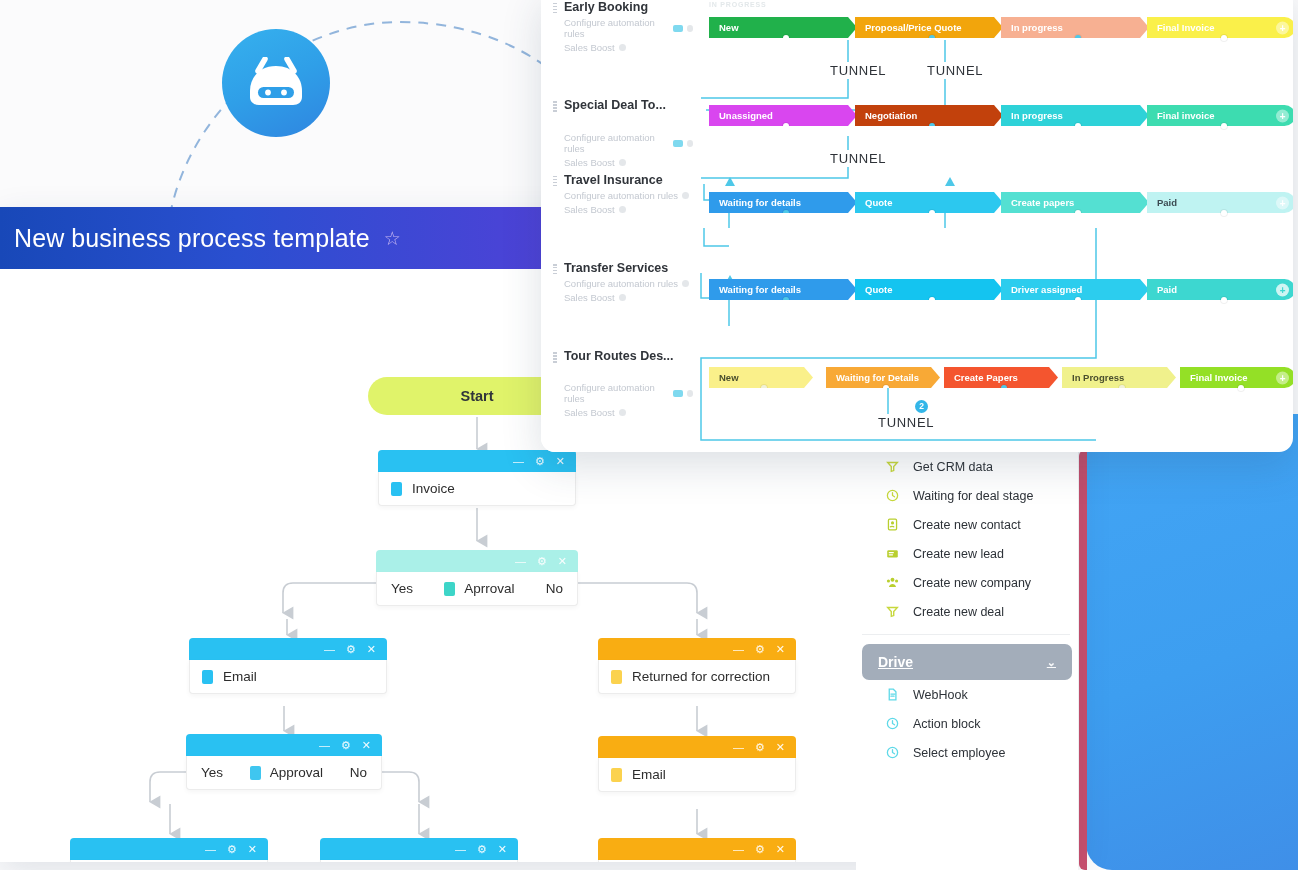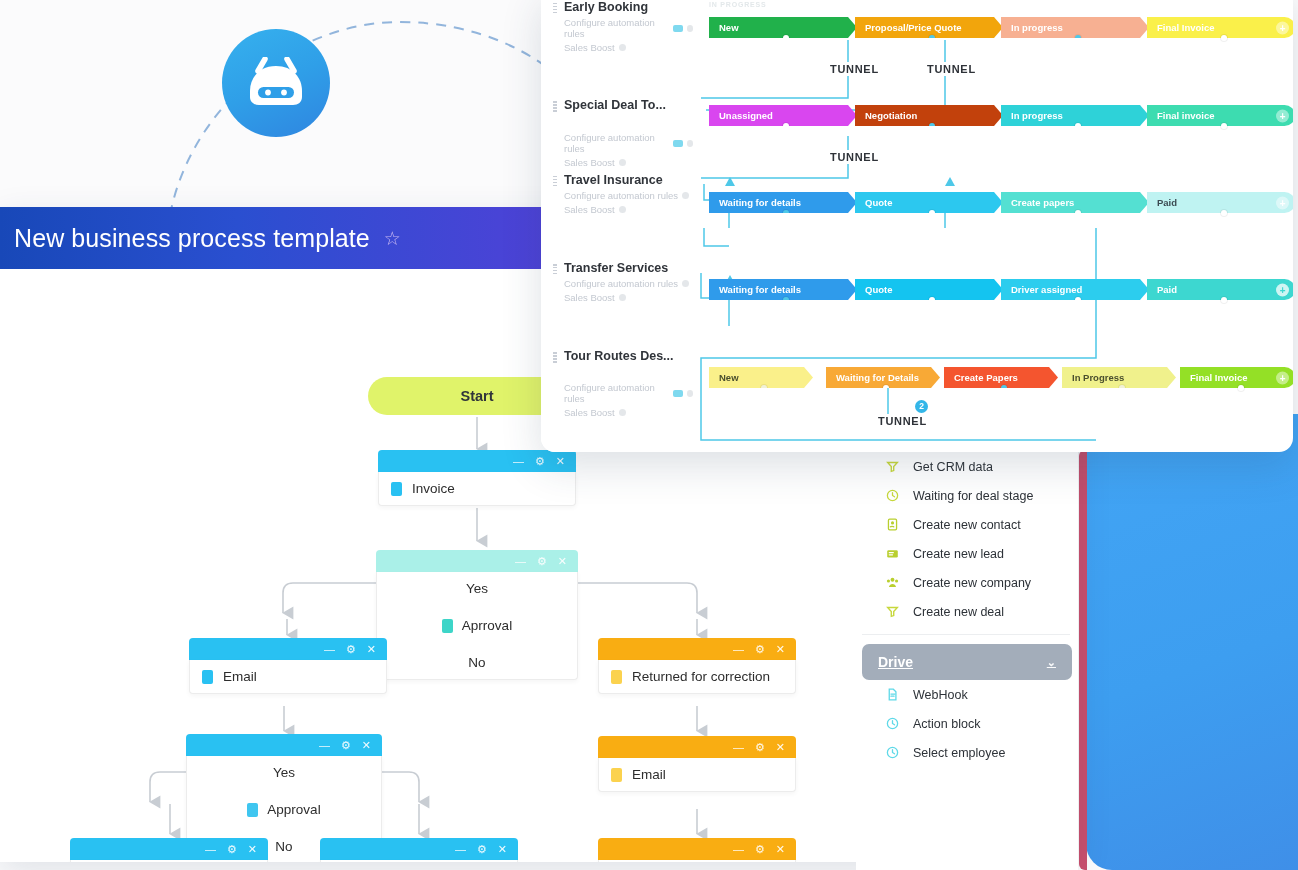"TUNNEL" .tunnel-lbl { font-size: 11px -> 13px; font-weight: 700 -> 400 }
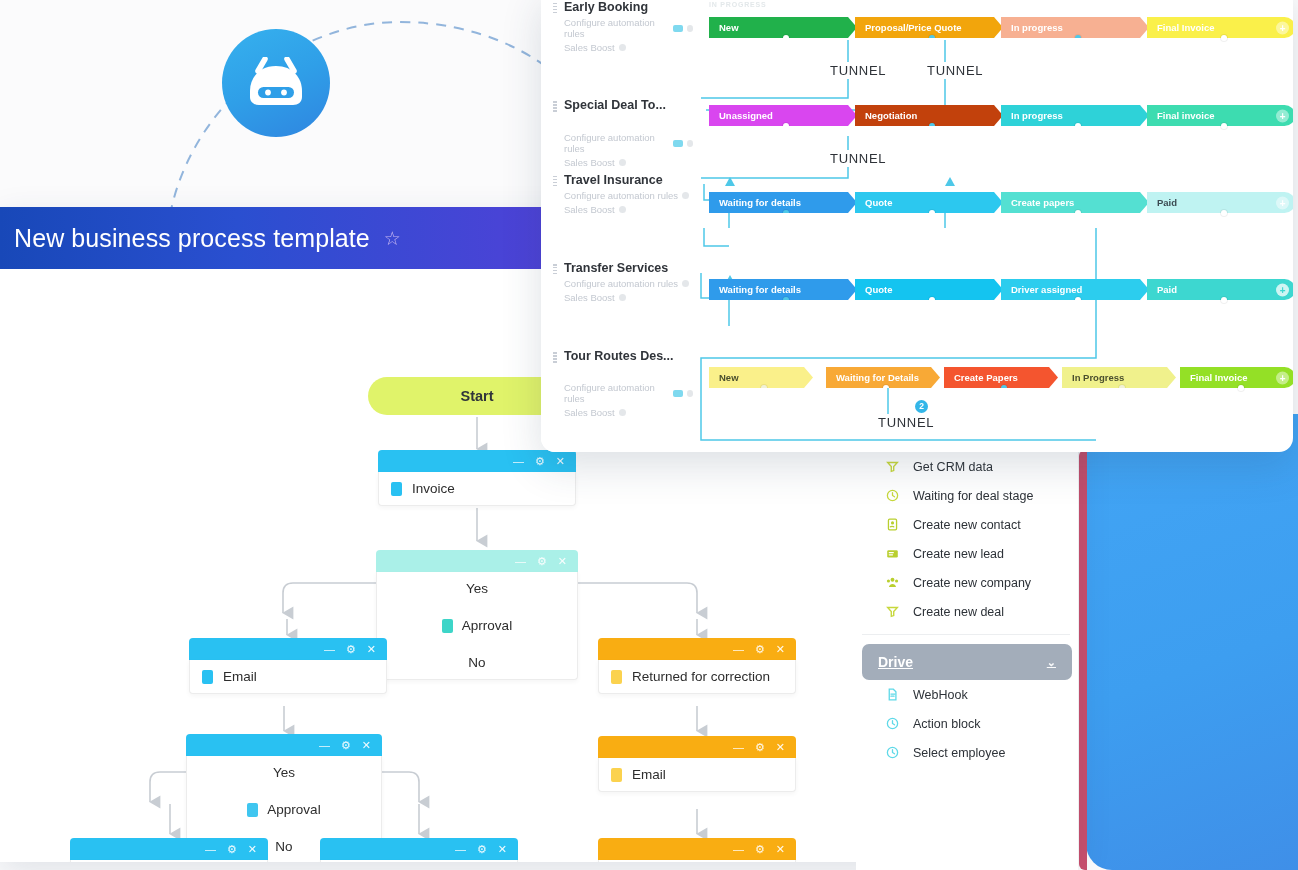"Yes" .decision-body { flex-direction: column -> none }
